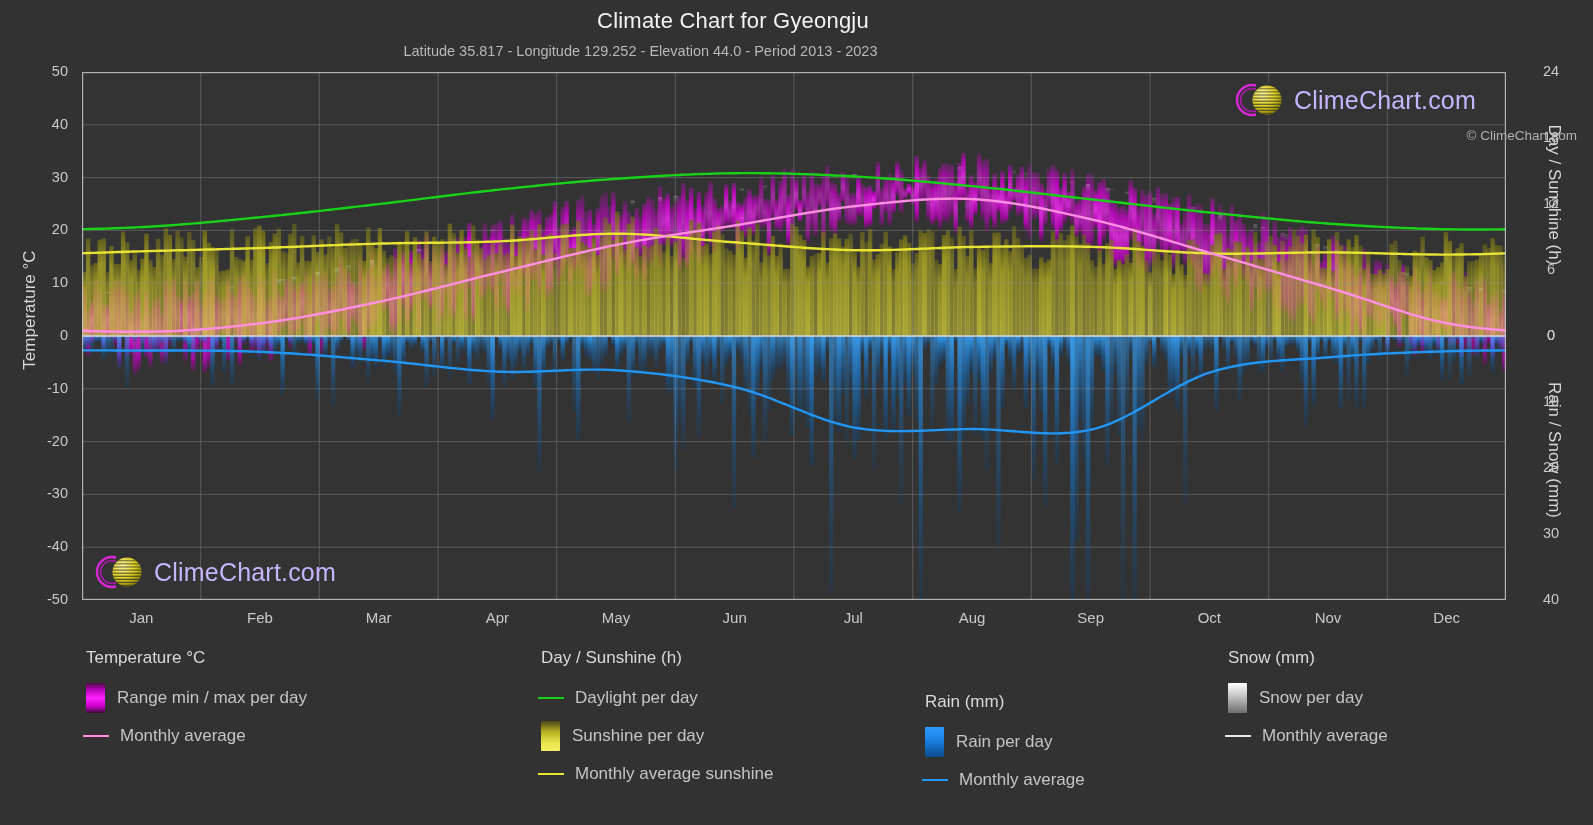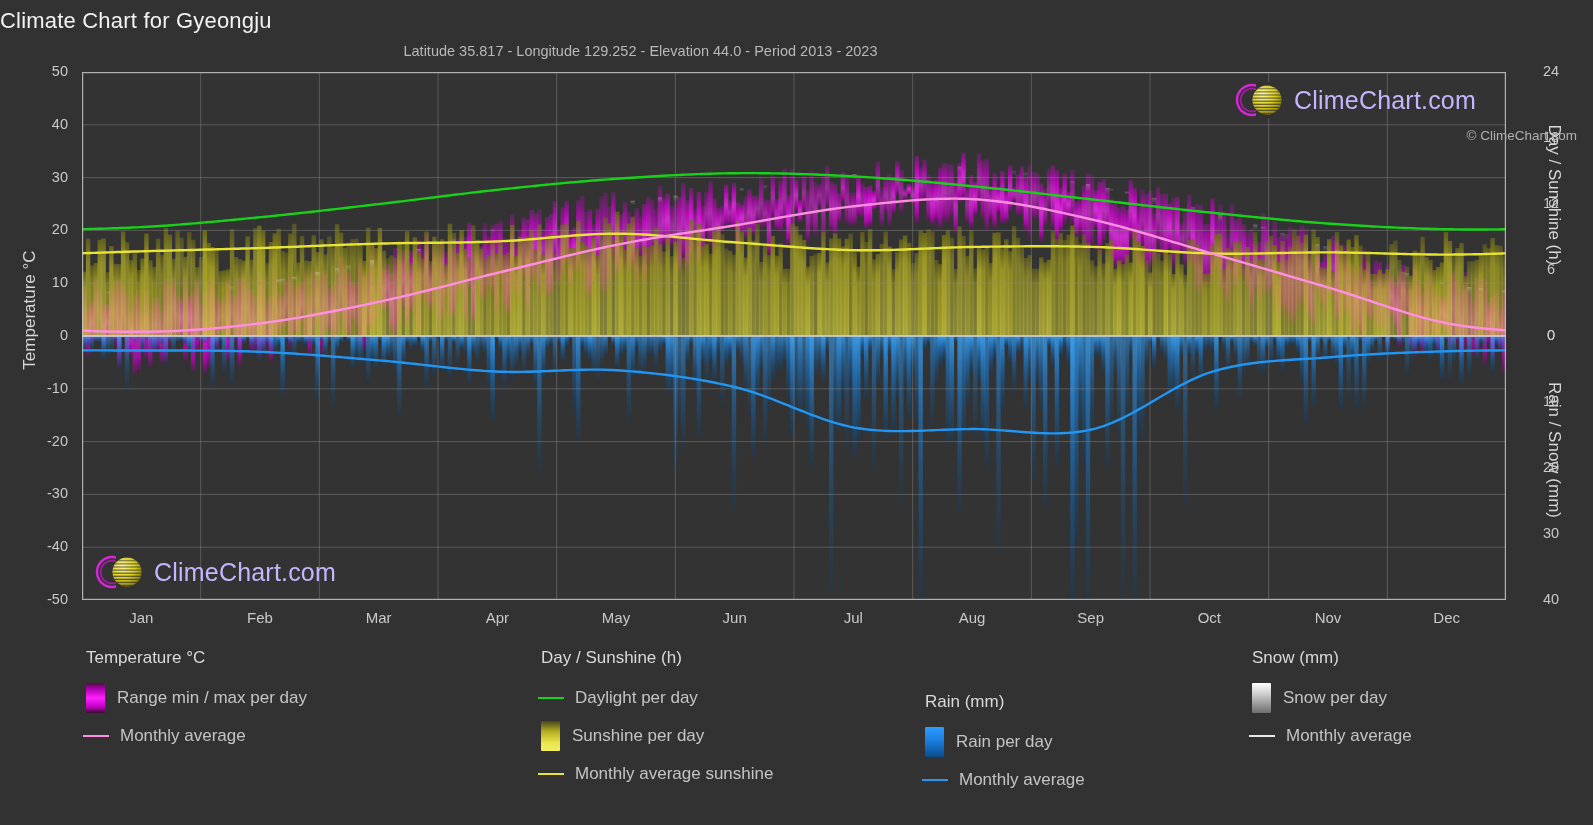"Climate Chart for Gyeongju" #title { text-align: none -> center }
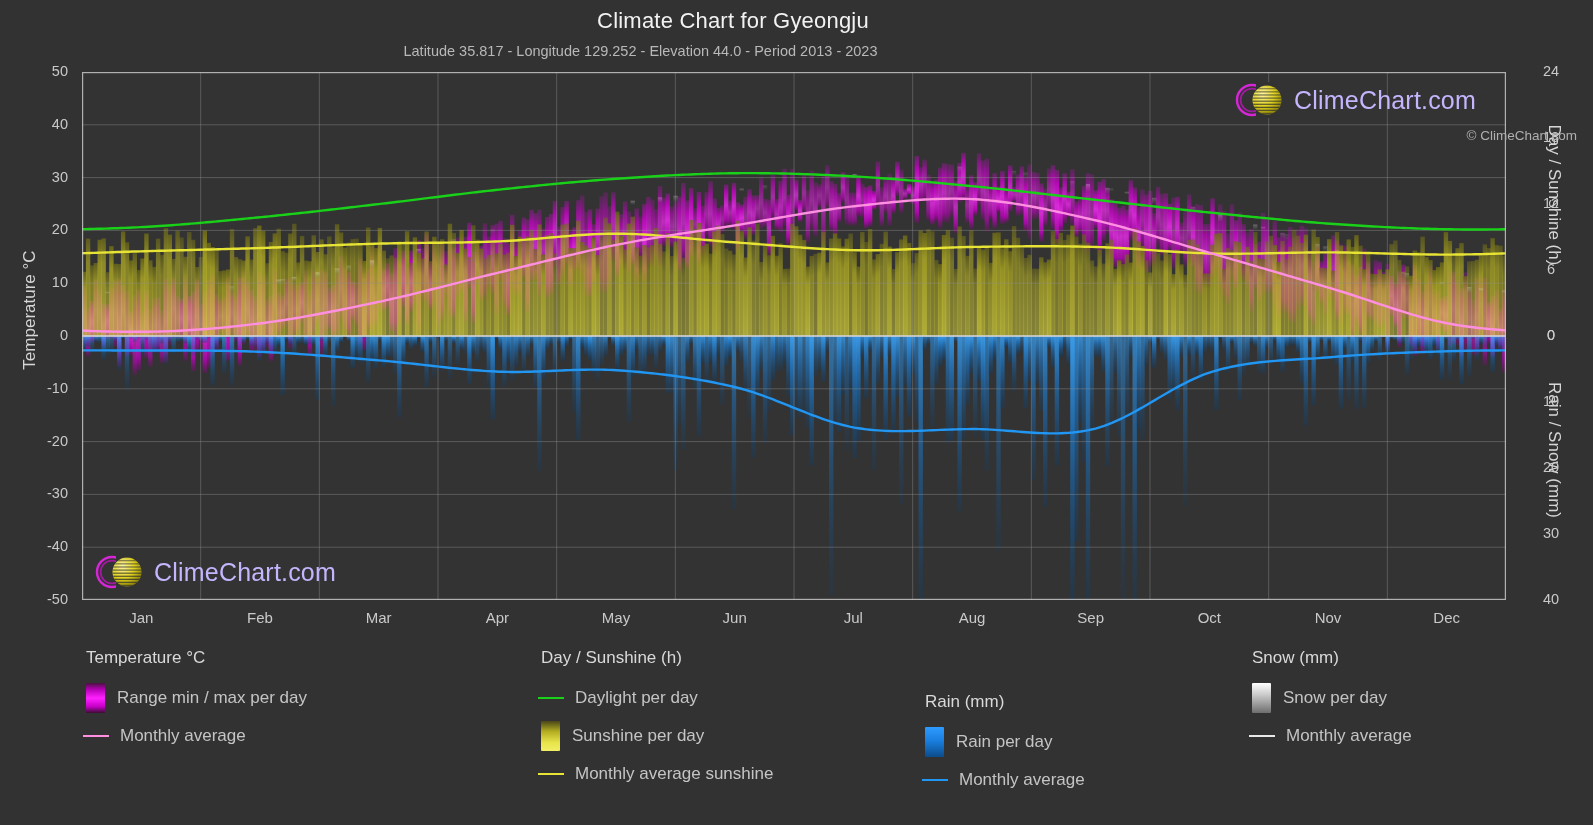"Snow (mm)" div.lgcol { margin-left: 24px -> none }
